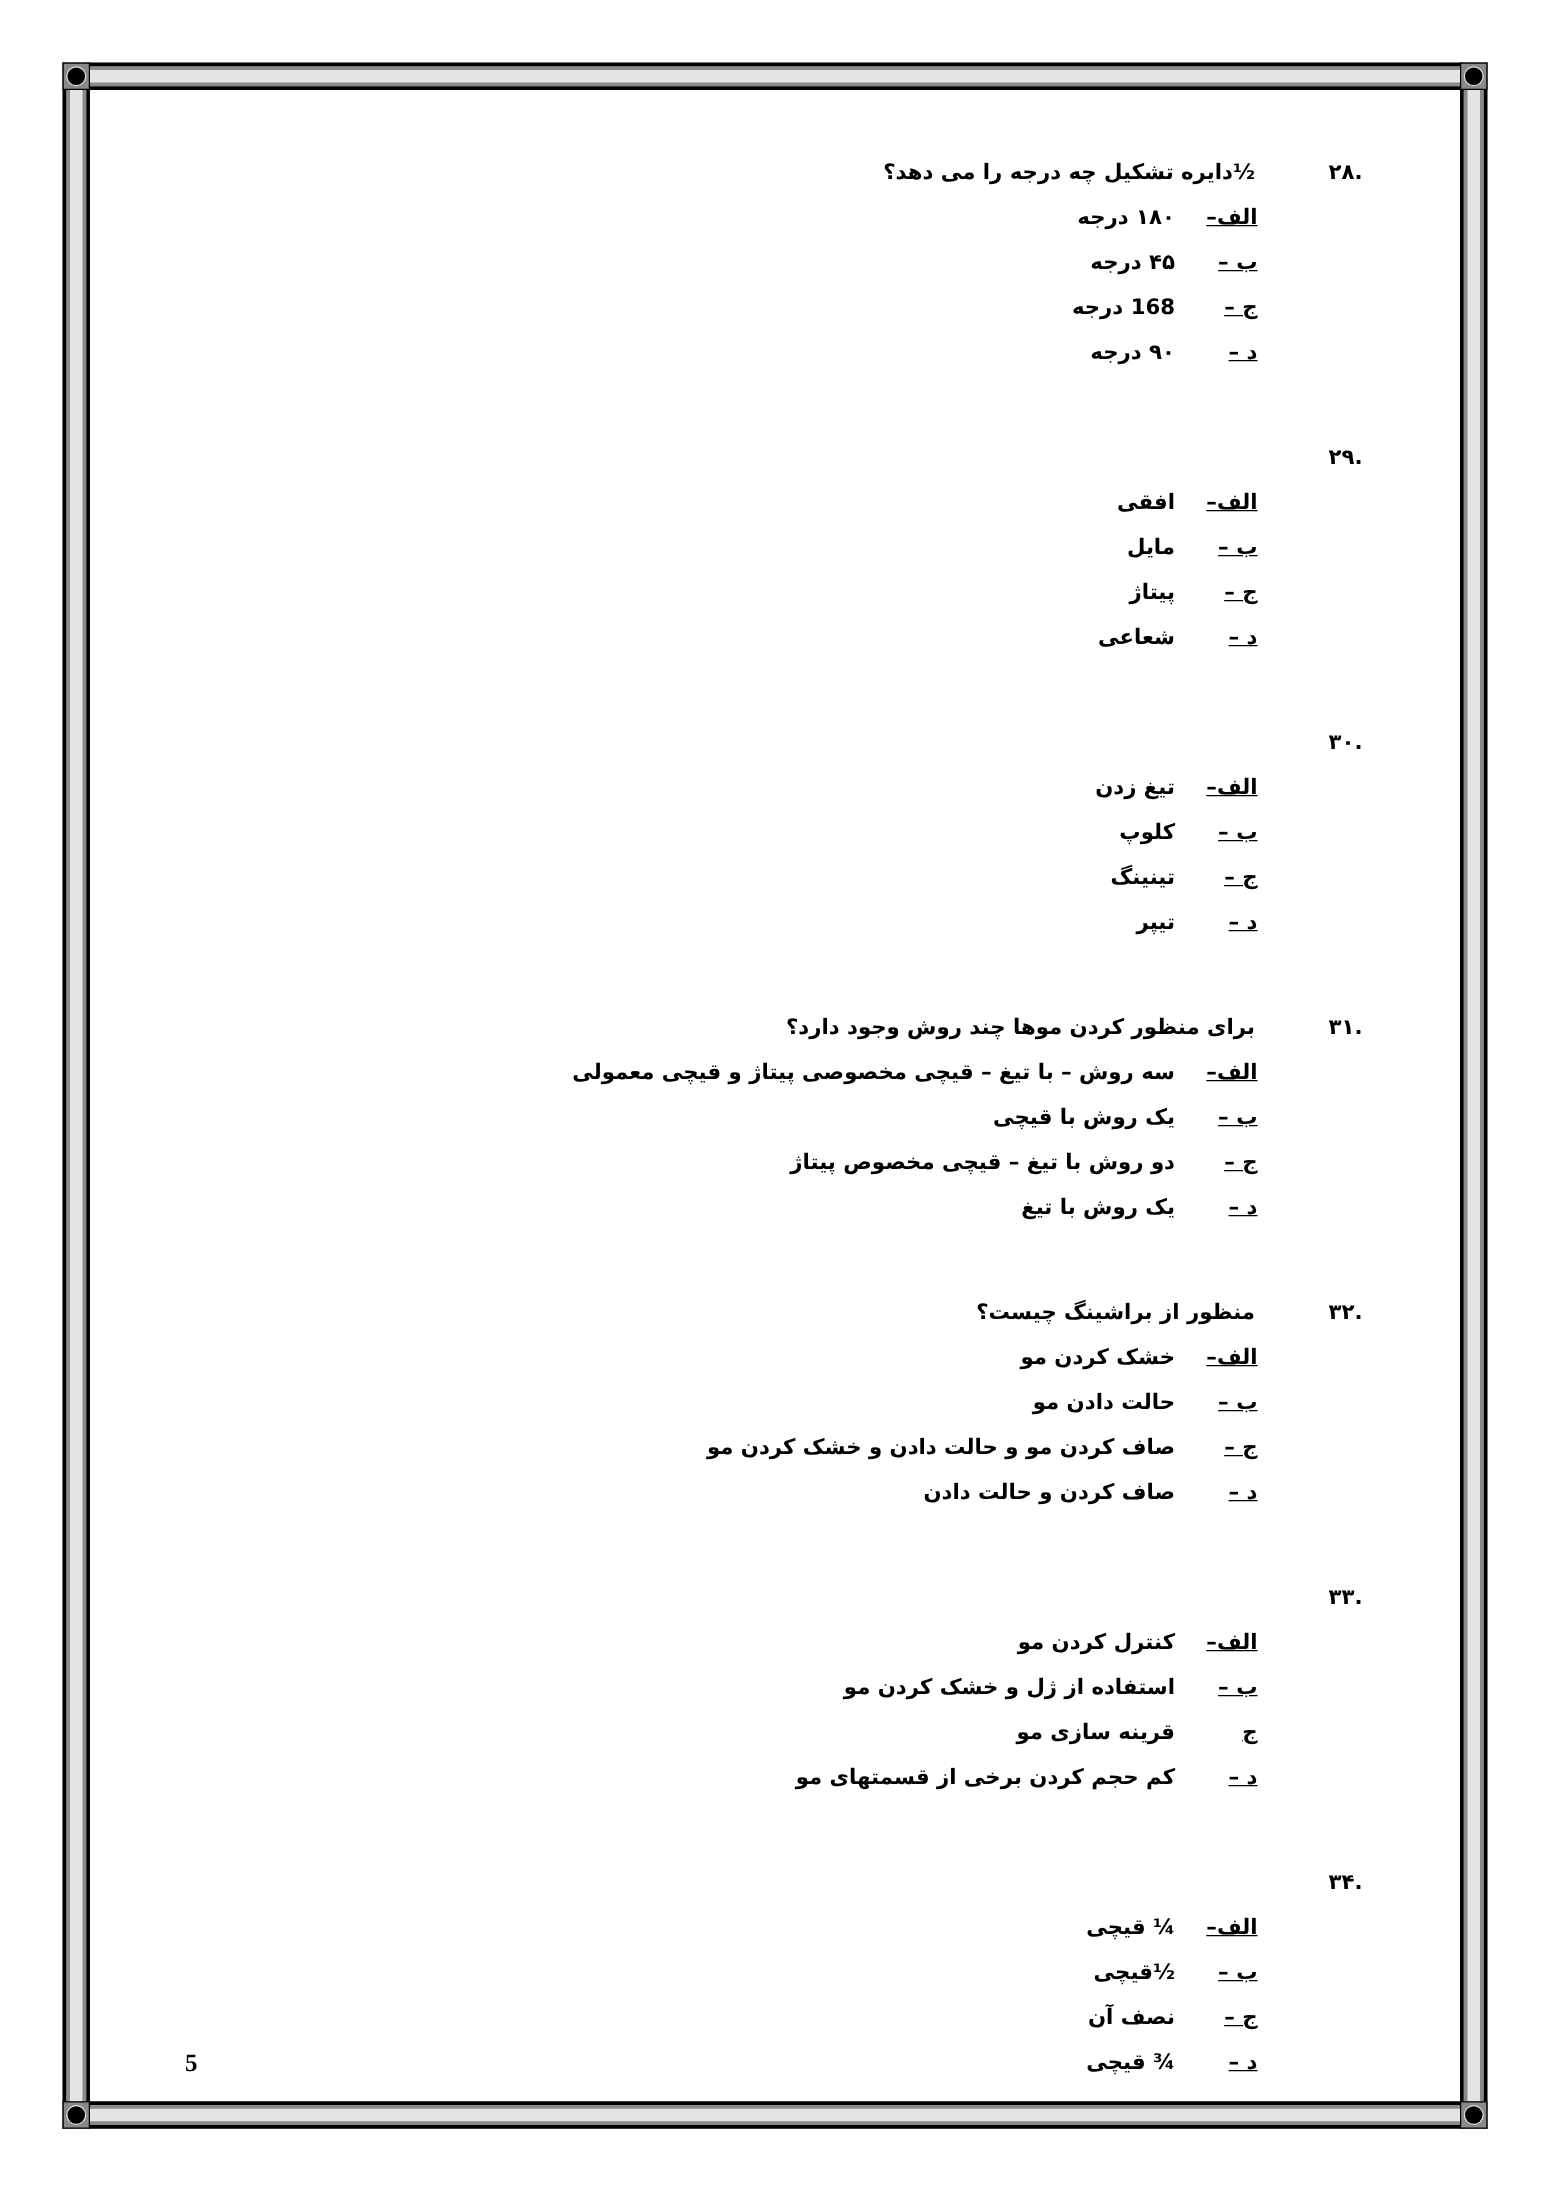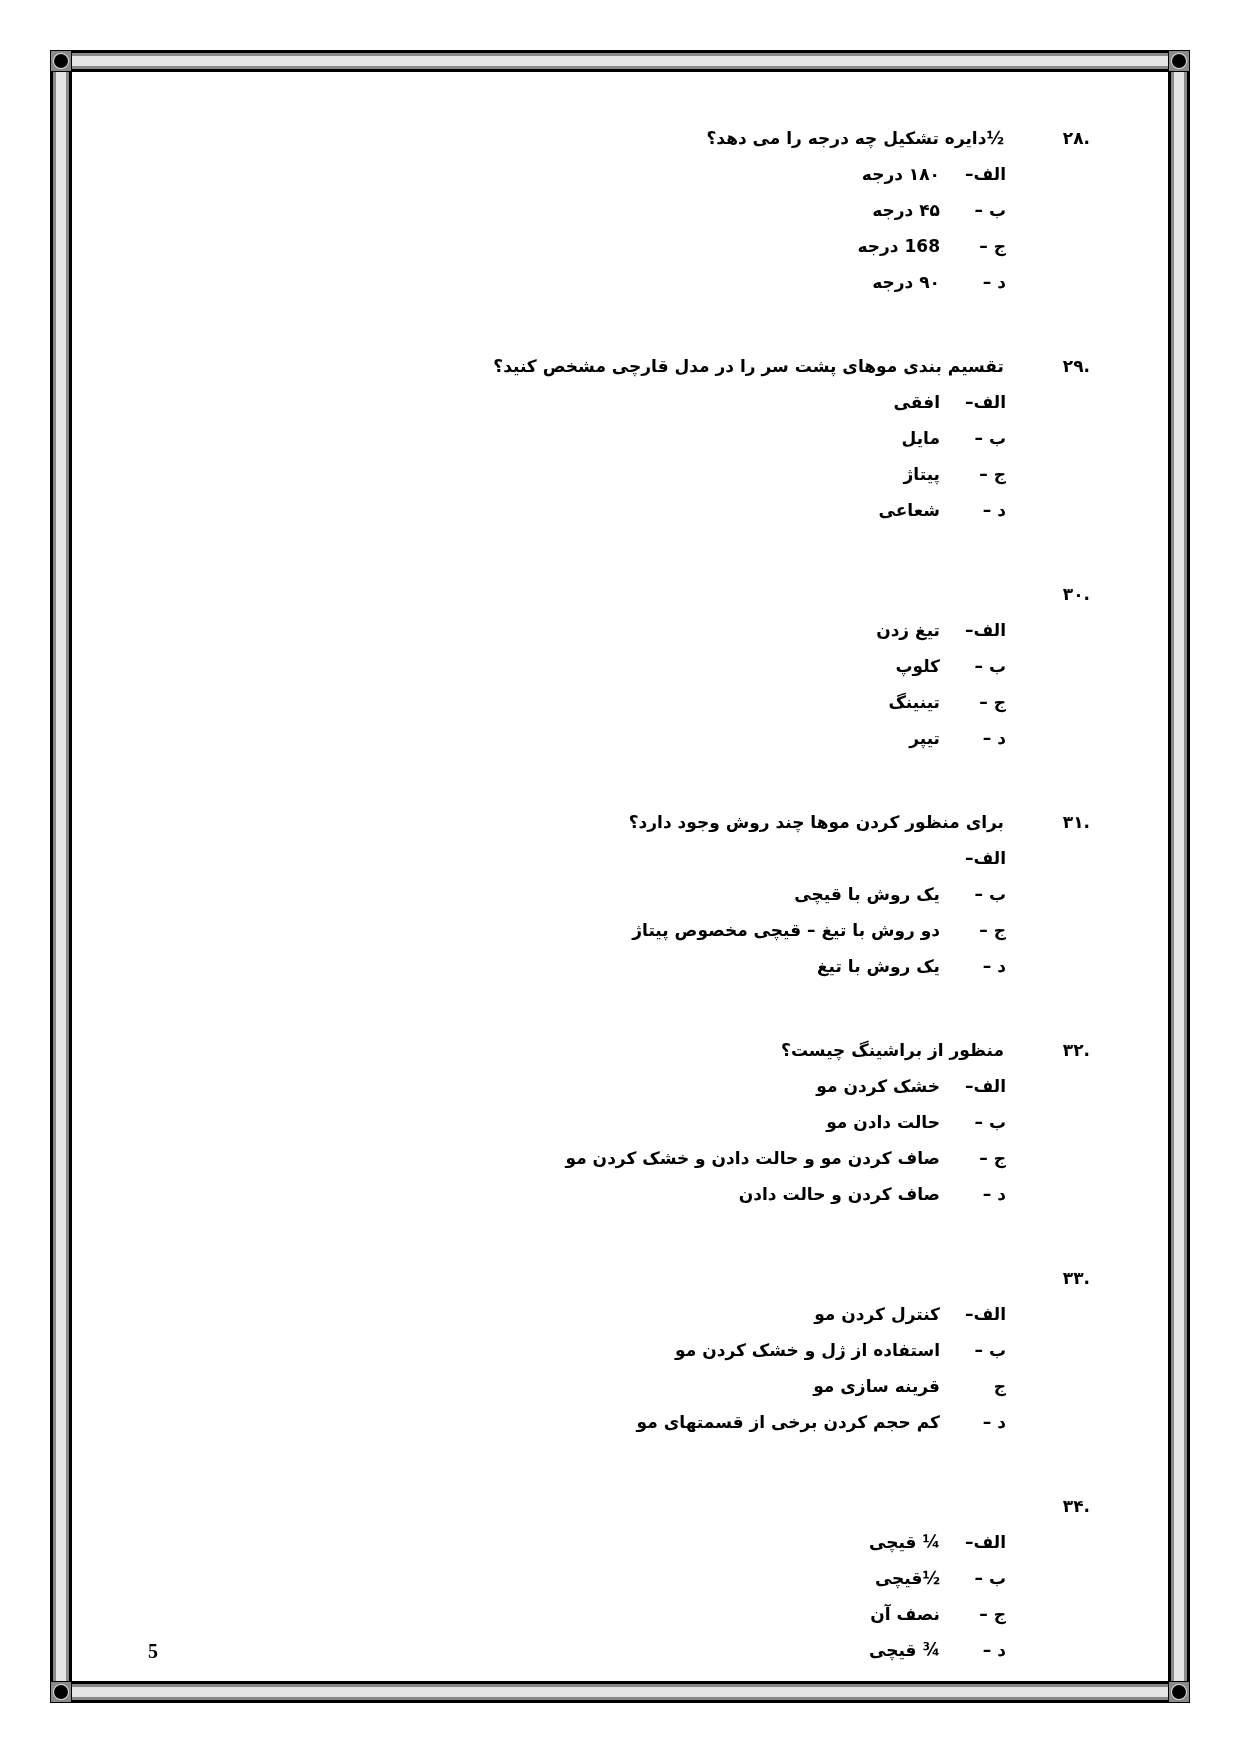"الف–" .opt-label { text-decoration: none -> underline }
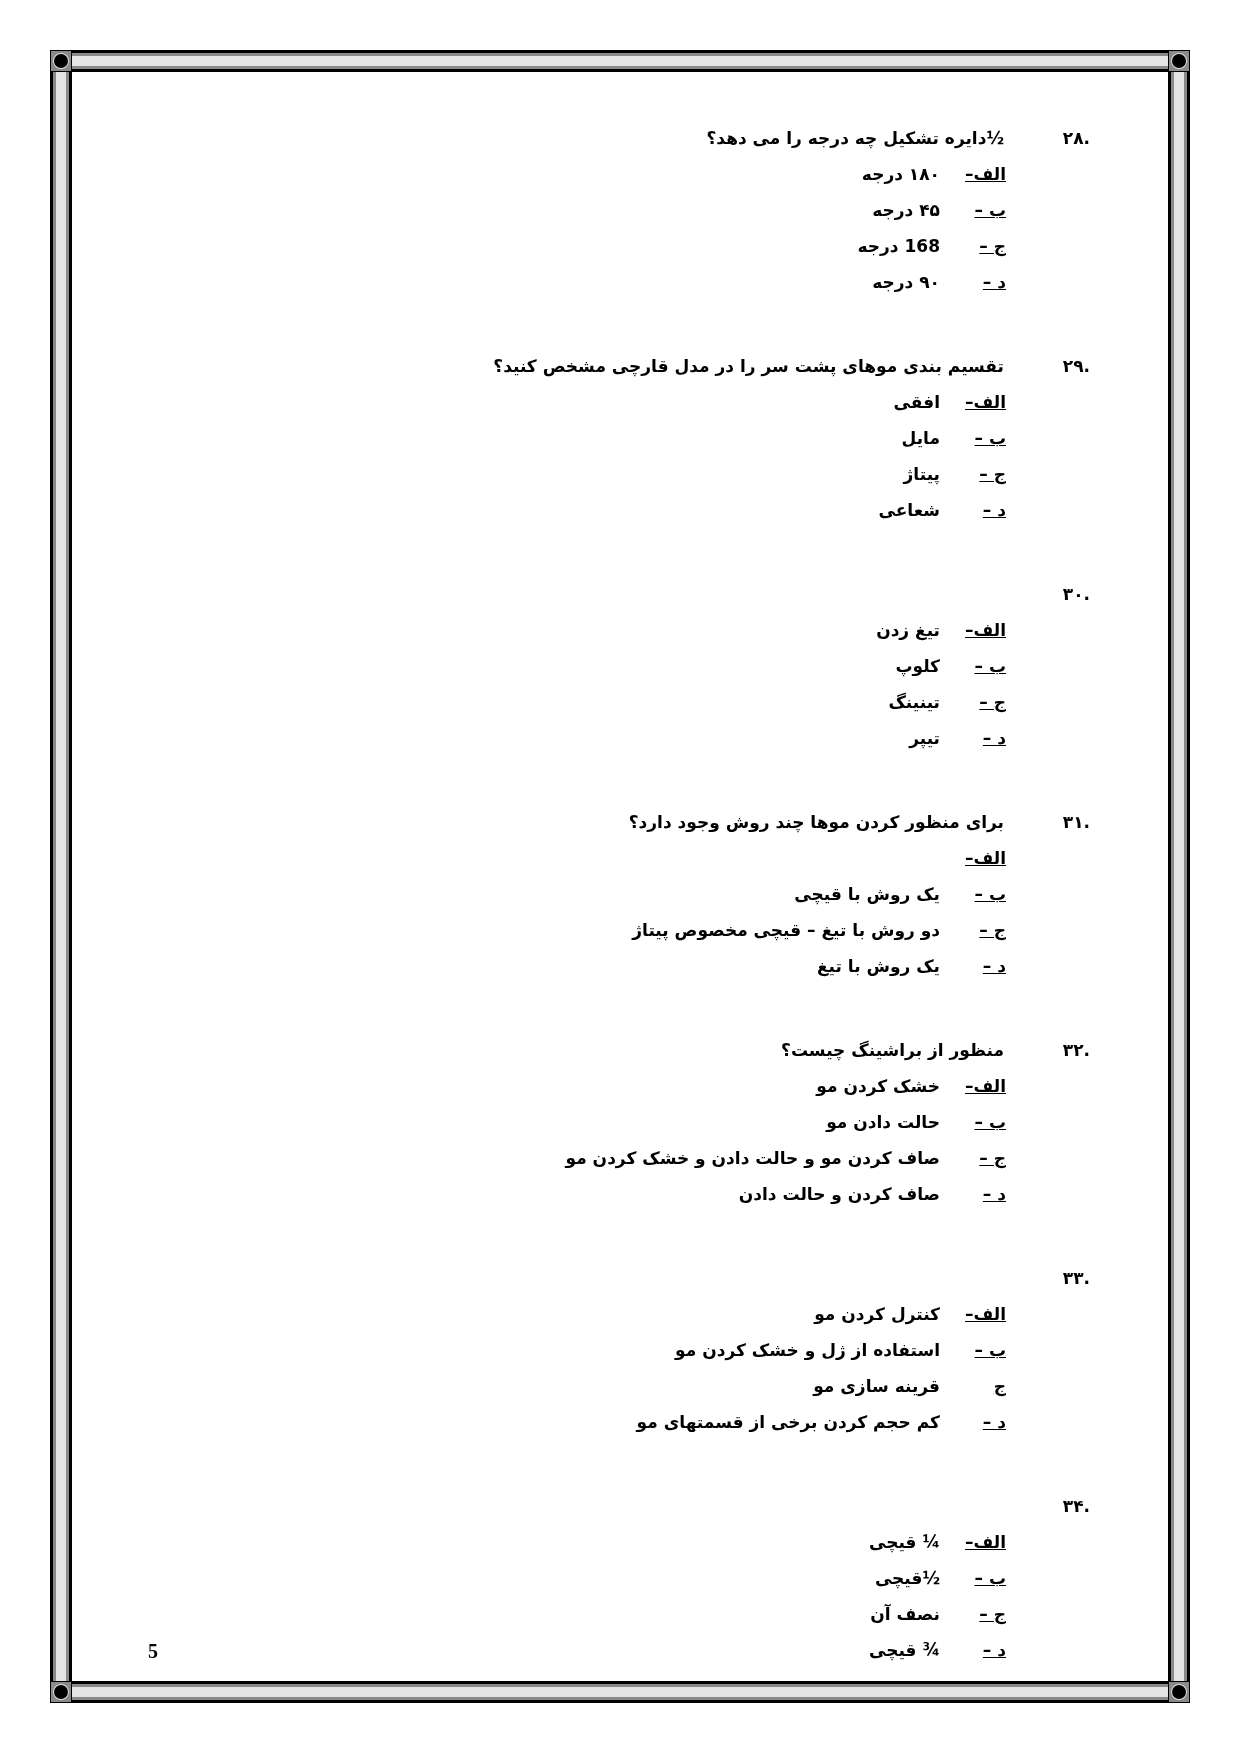"تقسیم بندی موهای پشت سر" span.q-text { html: <span>تقسیم بندی موهای پشت سر را در مدل قارچی مشخص کنید؟</span> -> none }
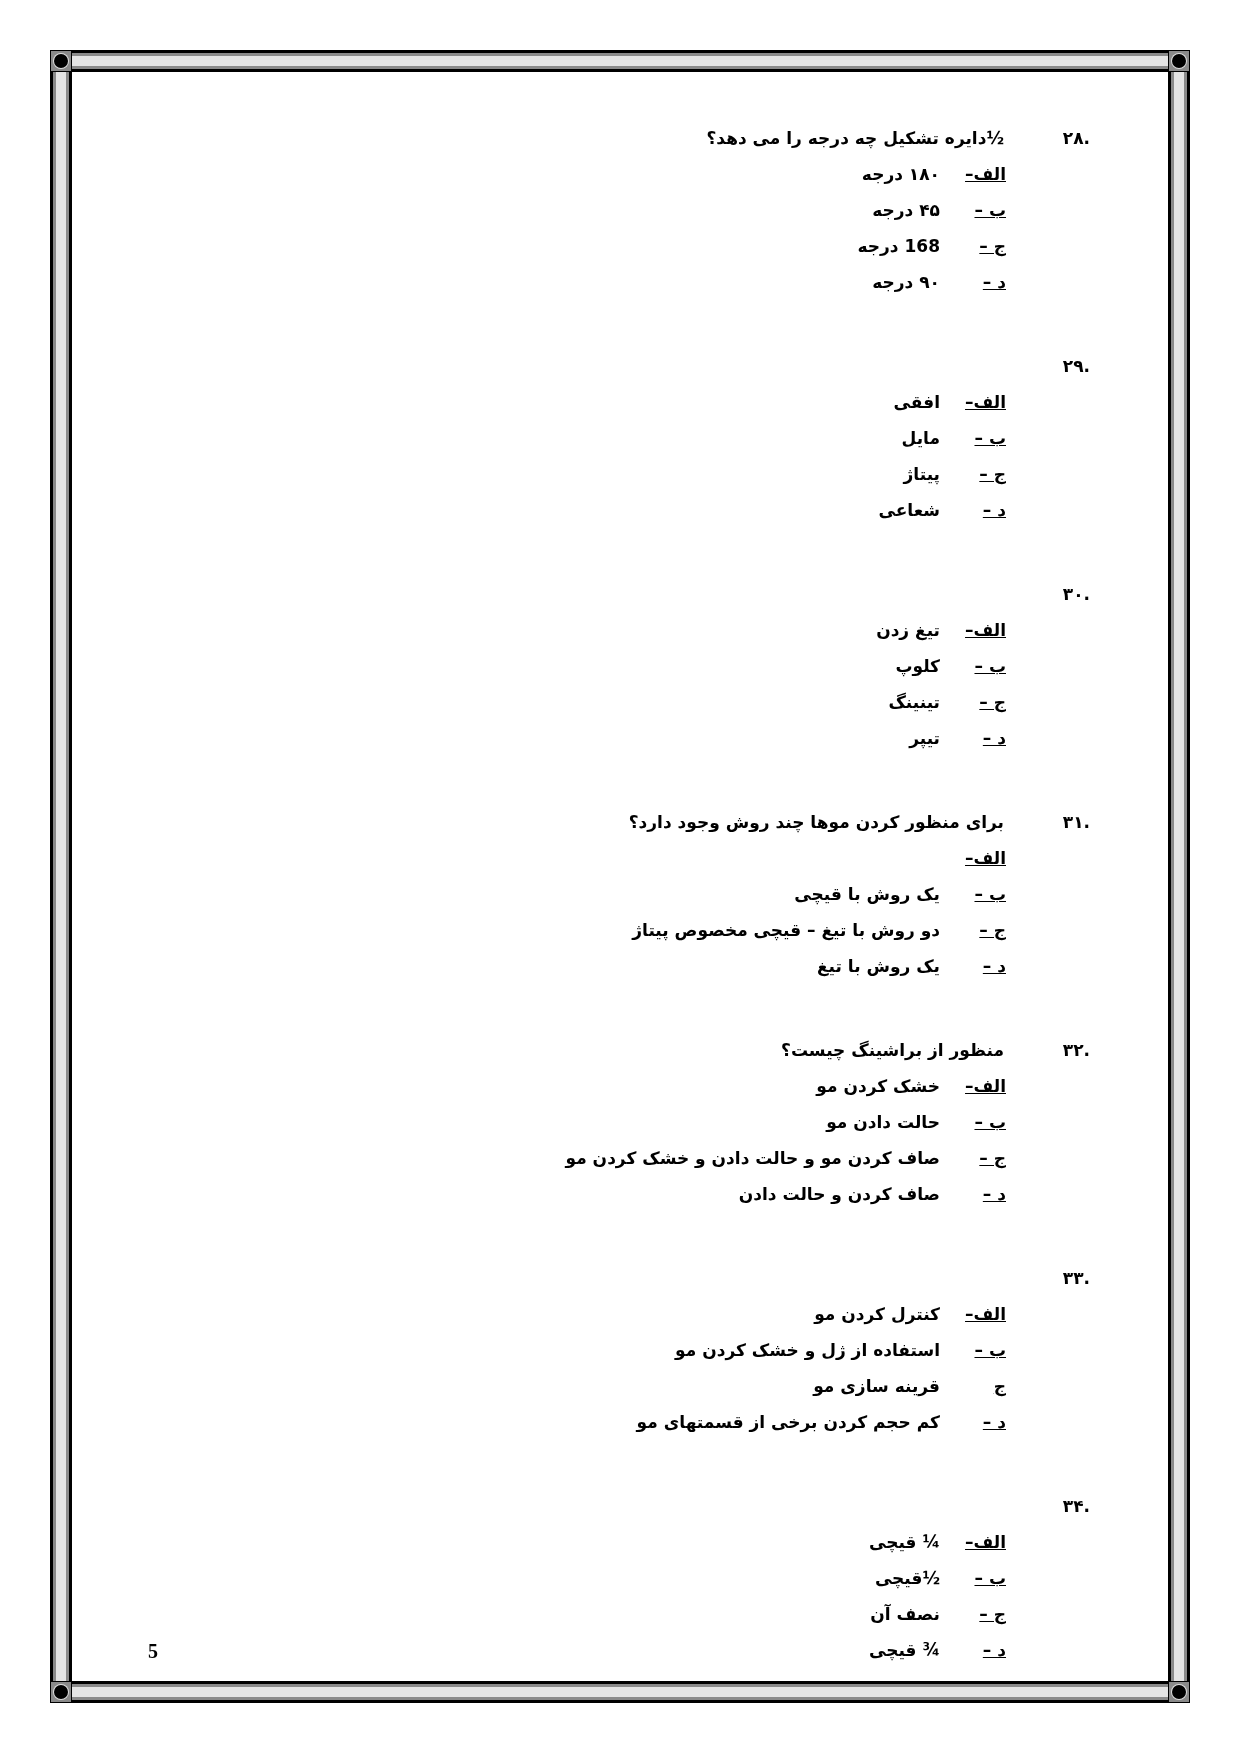"سه روش – با تیغ" span.opt-text { html: none -> <span>سه روش – با تیغ – قیچی مخصوصی پیتاژ و قیچی معمولی</span> }
